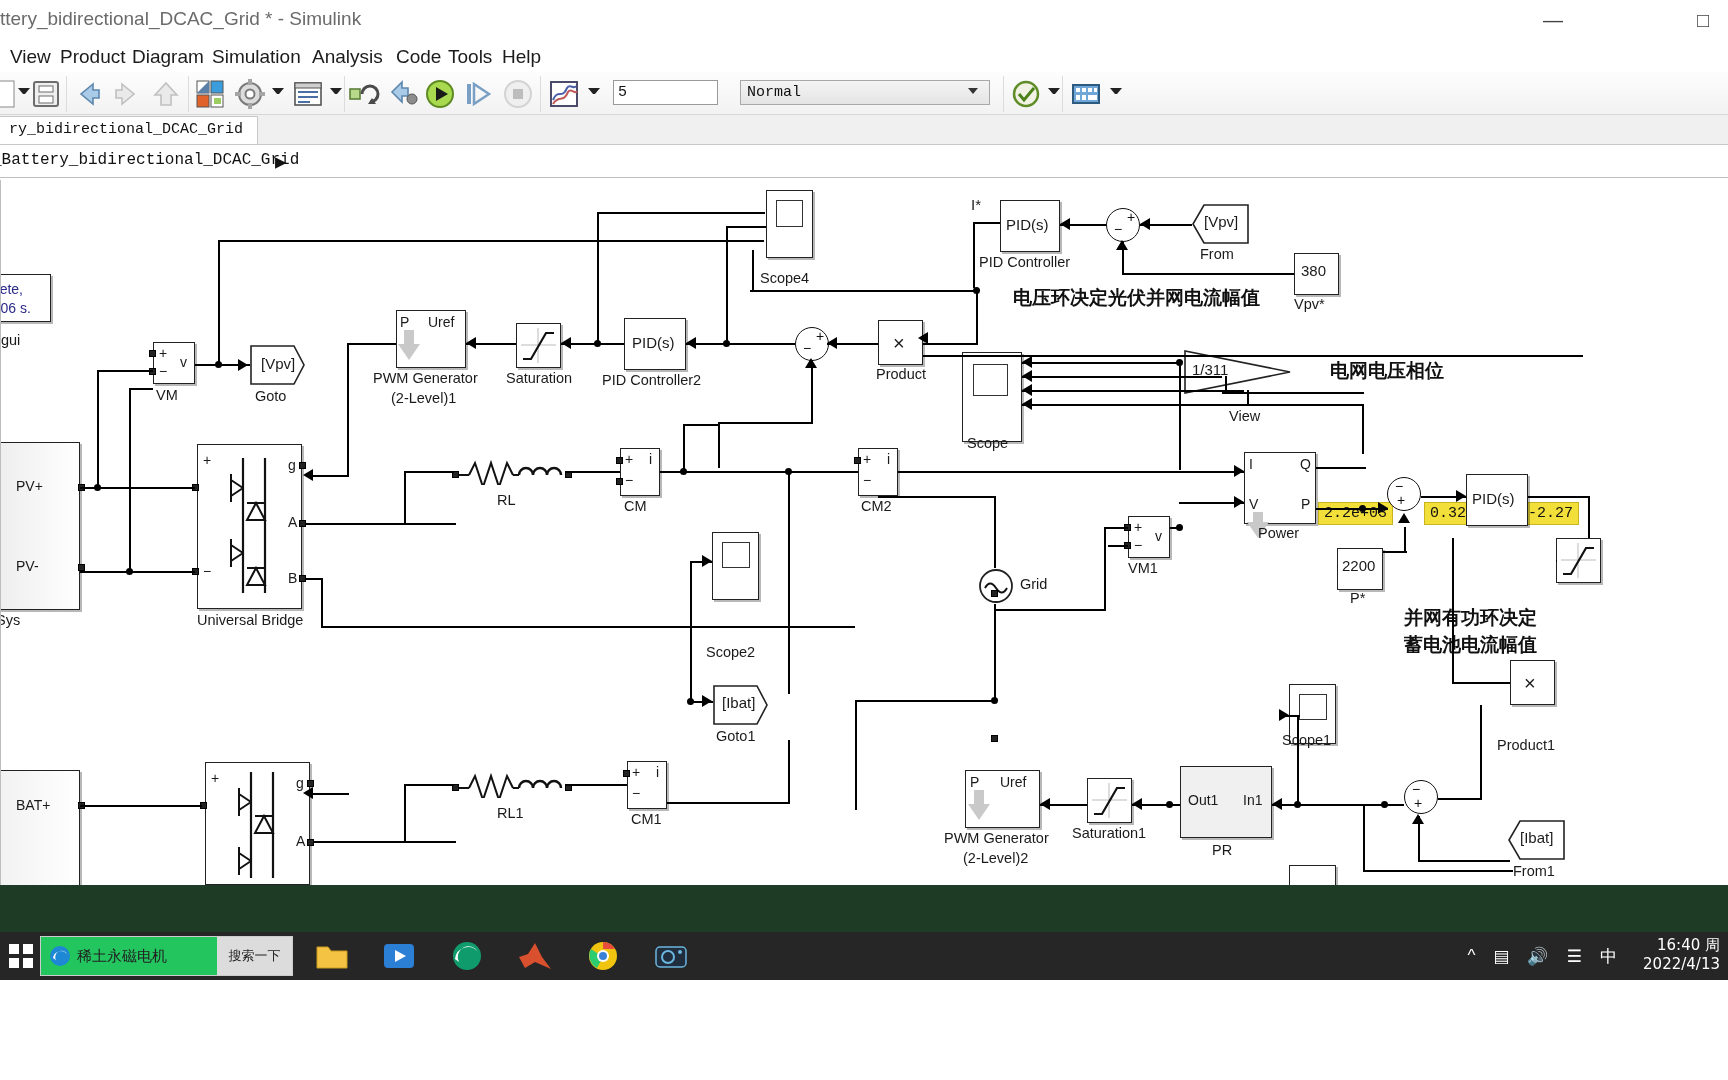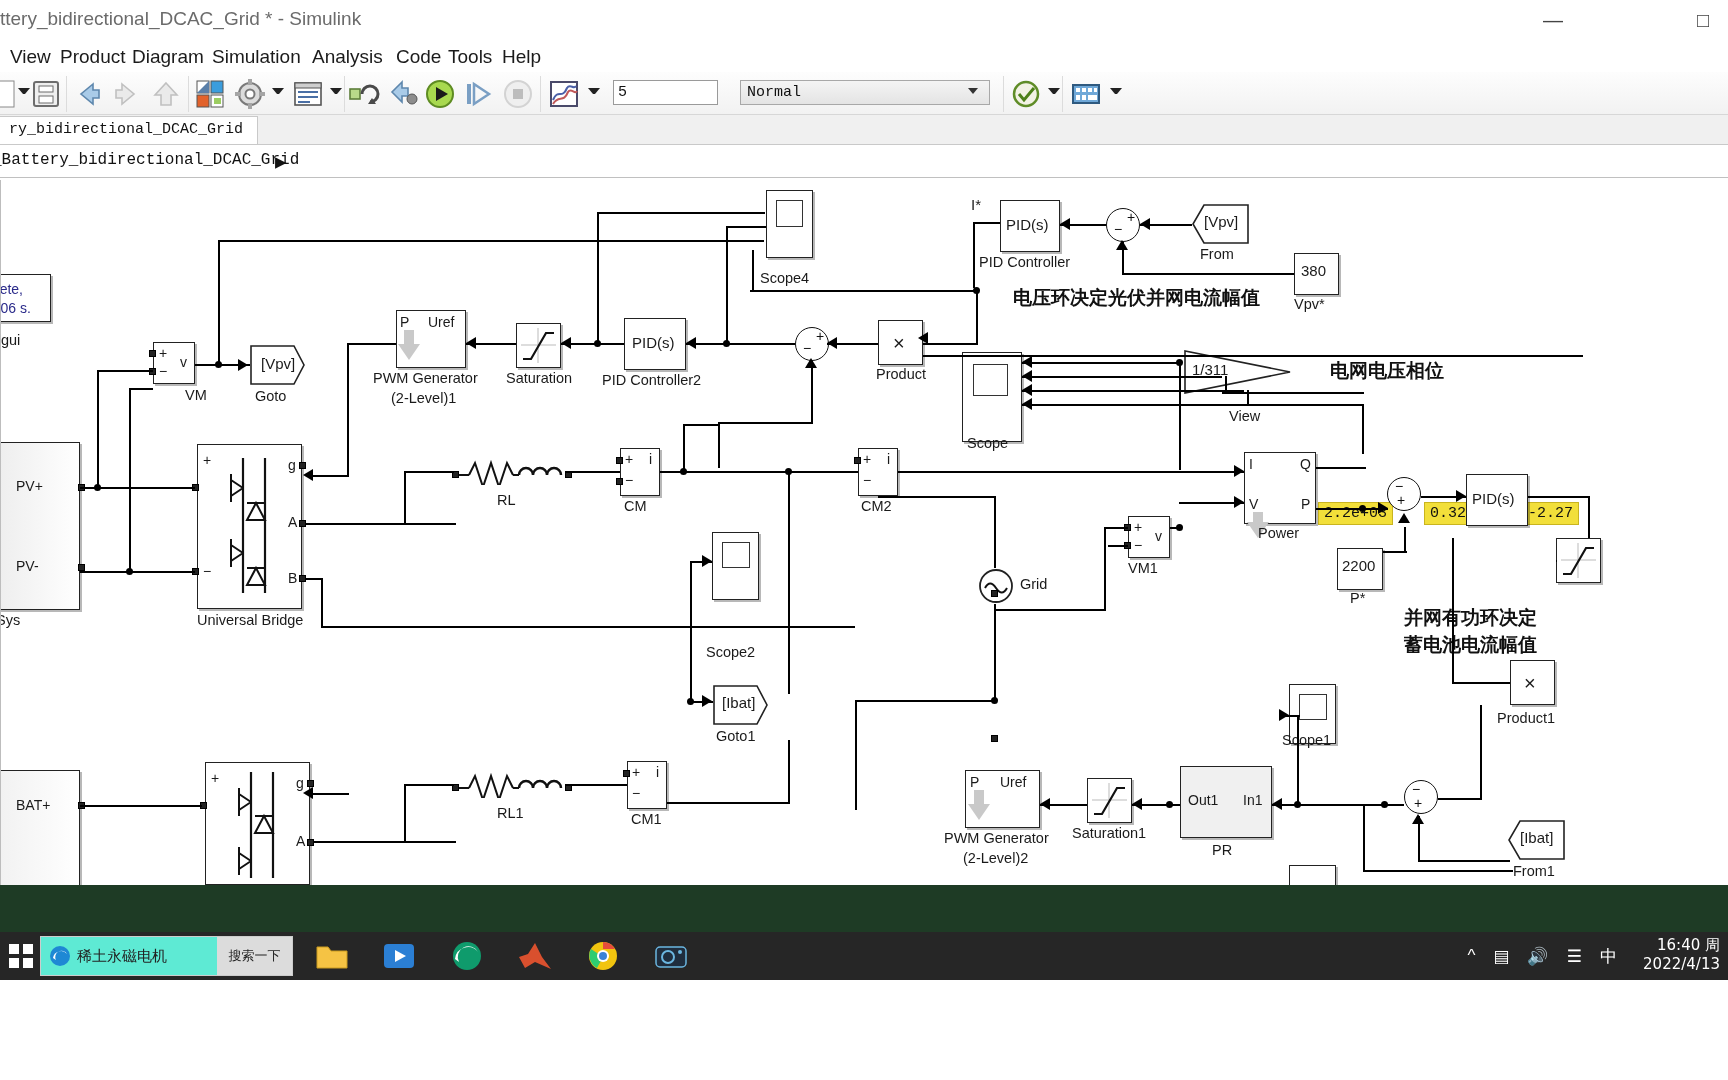"VM" div.lbl { margin-left: 29px -> none }
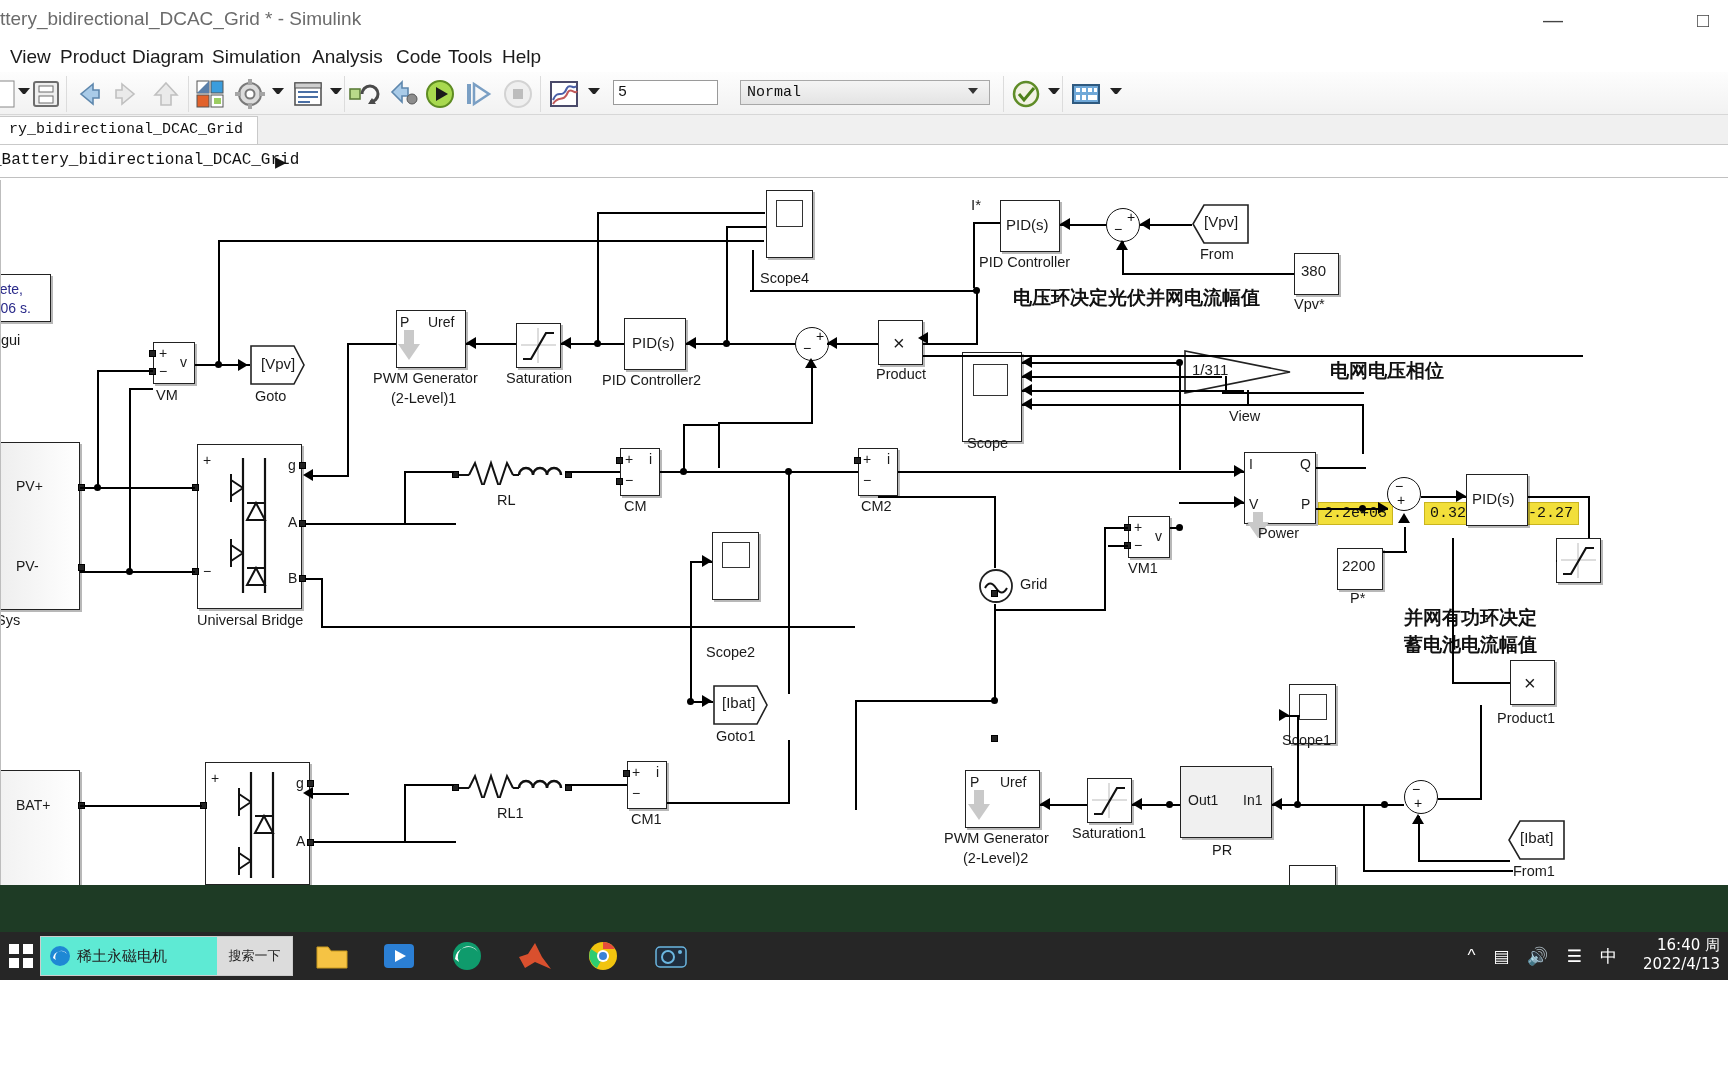"Product1" div.lbl { top: 530px -> 557px }
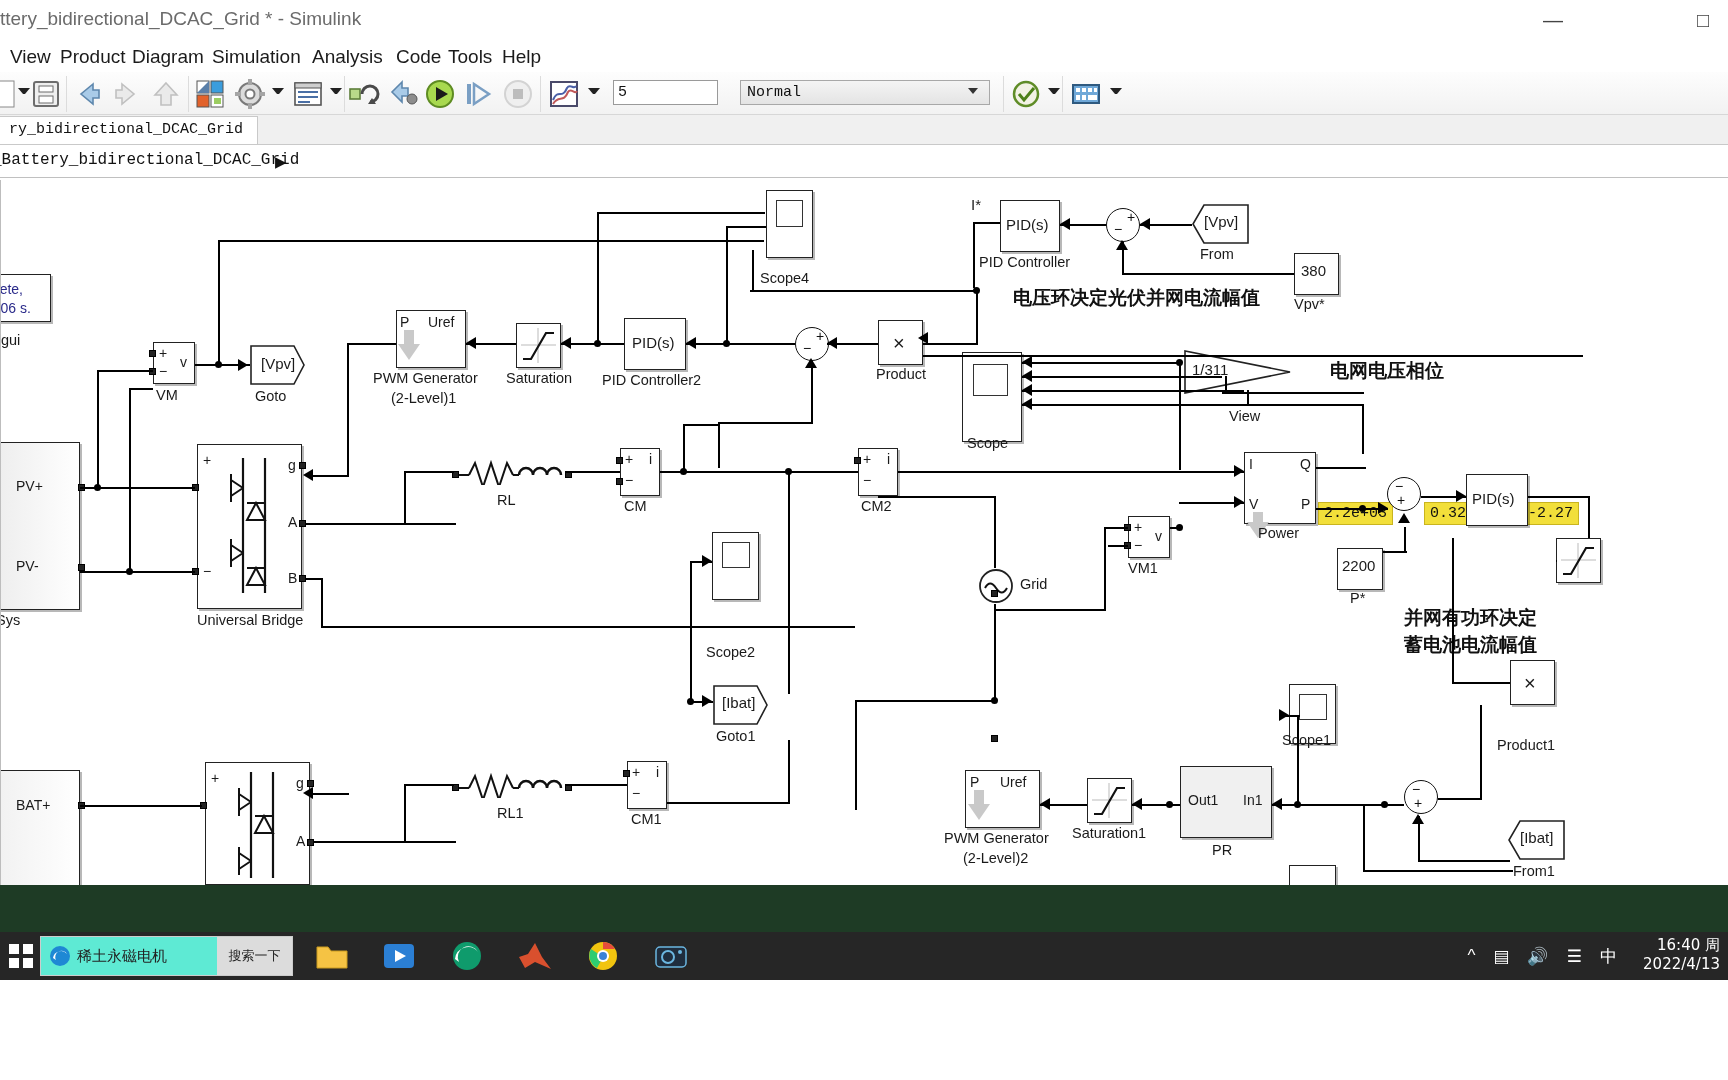"稀土永磁电机" #searchbox { background: #5eead4 -> #22c55e }
